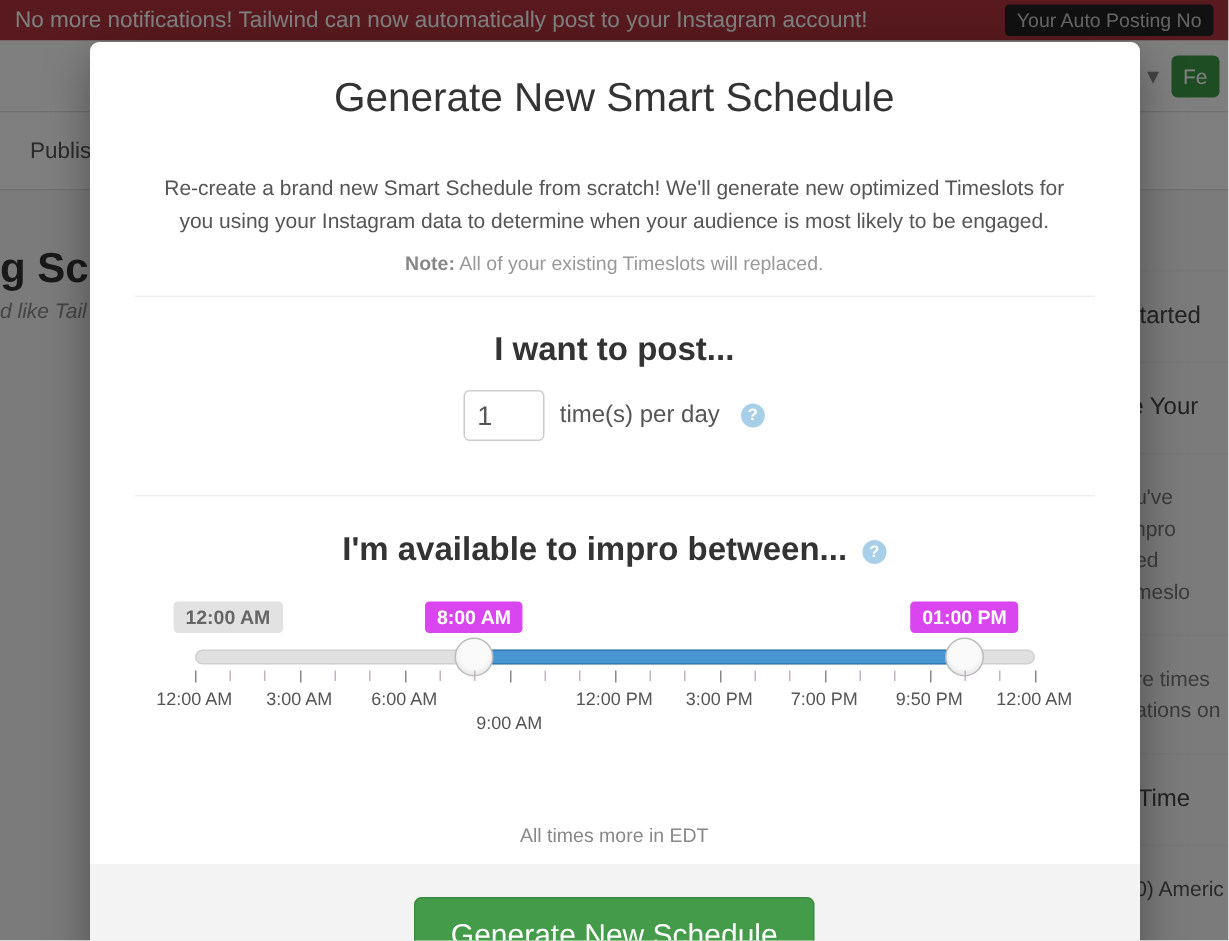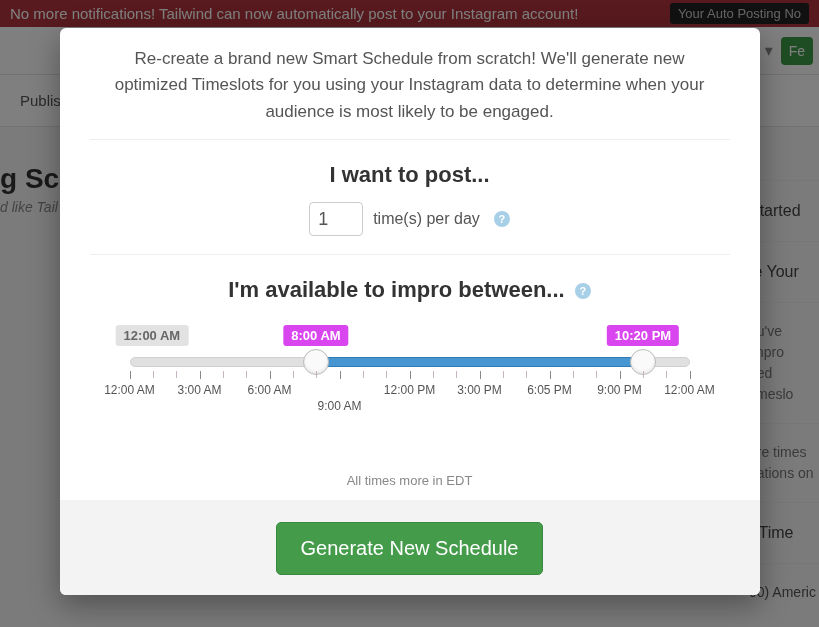"Generate New Smart Schedule" div.modal-header { html: none -> <div> <div>Generate New Smart Schedule</div> </div> }
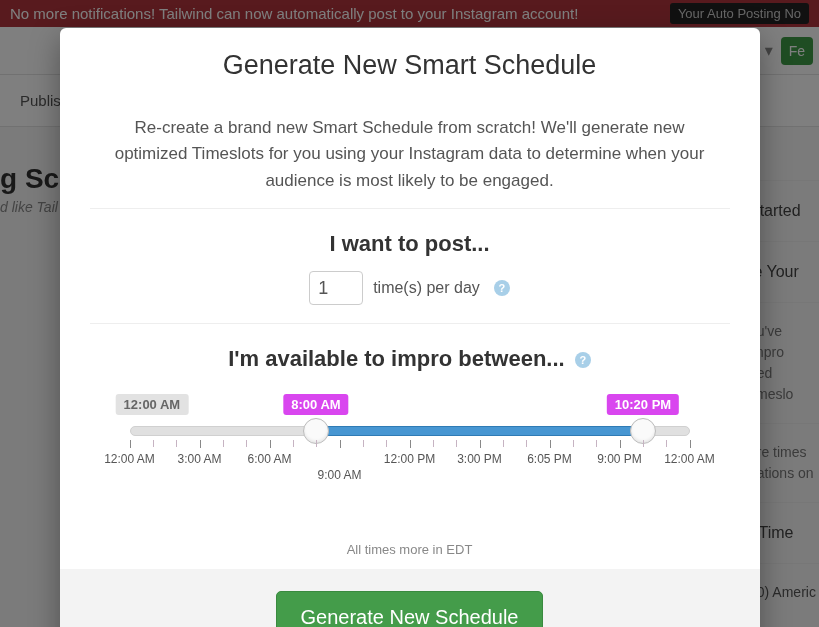"Re-create a brand new Smart" .intro-text { font-size: 17px -> 14px }
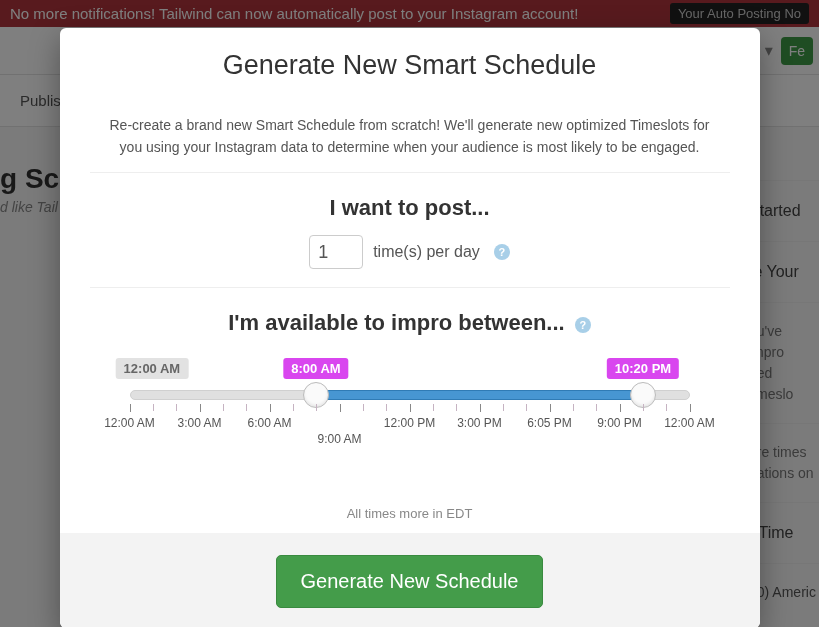"Note: All of your existing" div.intro-note { html: none -> <div> <b>Note:</b><span> All of your existing Timeslots will replaced.</span> </div> }
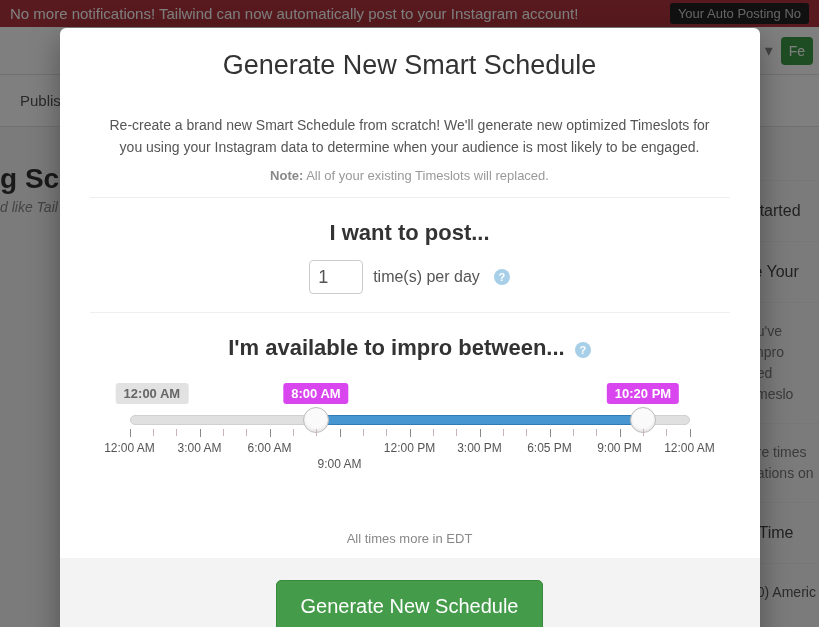"I want to post..." .section { padding: 22px 0 18px -> 22px 0 36px }
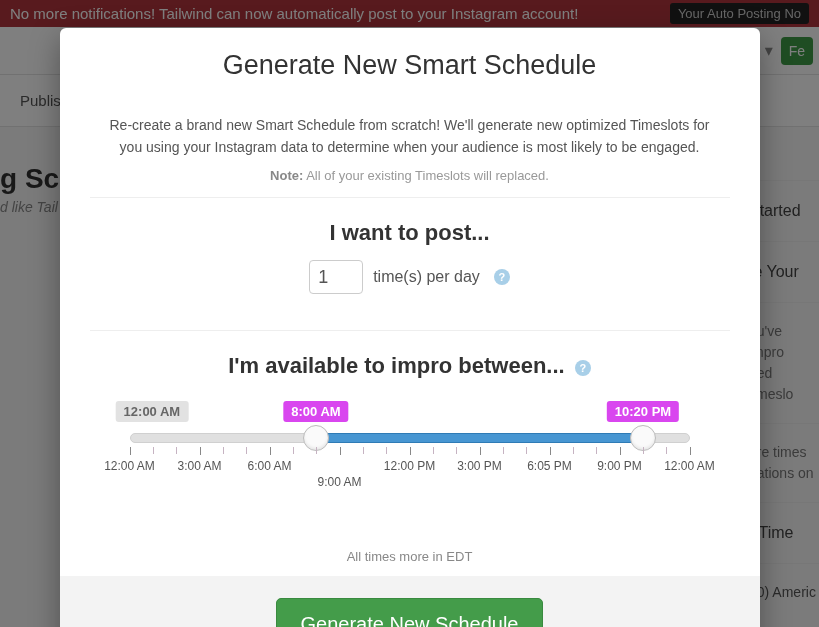"10:20 PM" div.slider-label { text: 10:20 -> 01:00 }
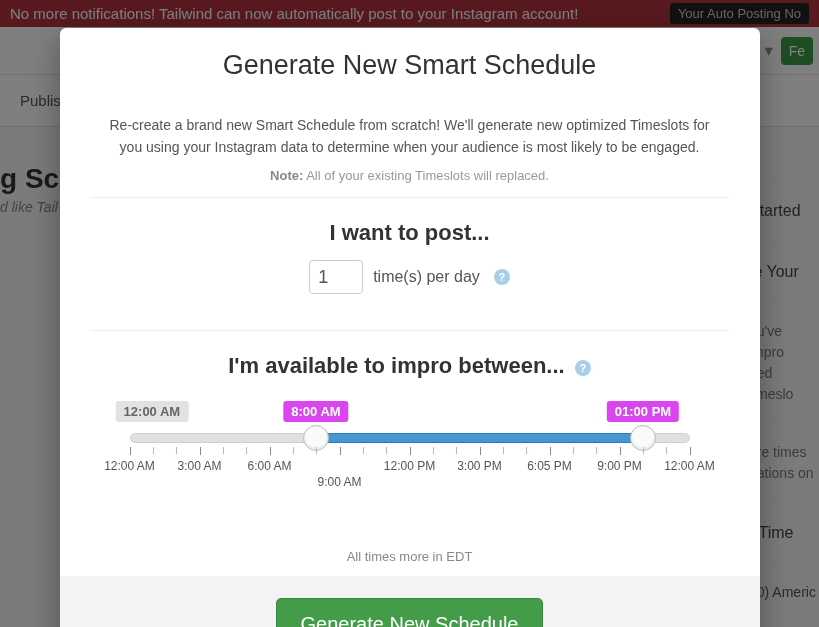"6:05 PM" div.tick-label { text: 6:05 -> 7:00 }
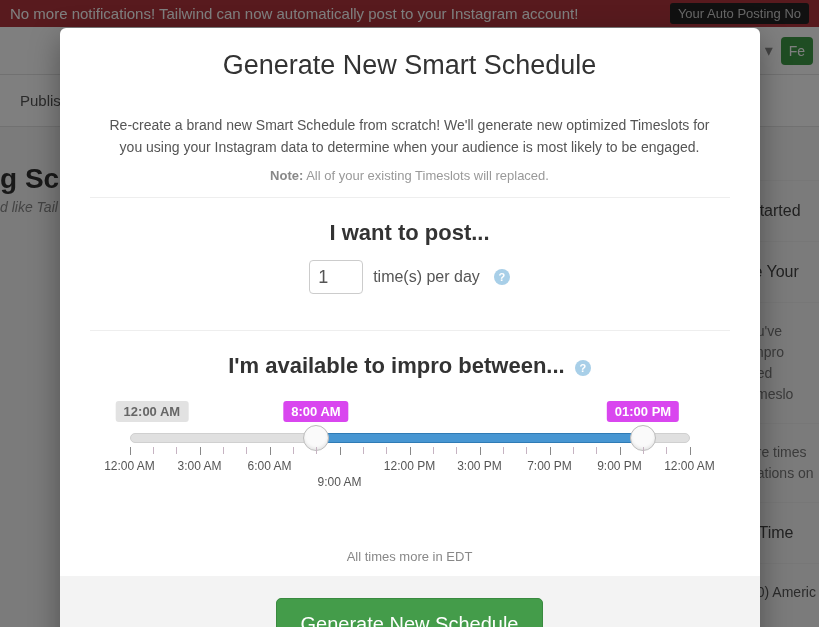"9:00 PM" div.tick-label { text: 9:00 -> 9:50 }
